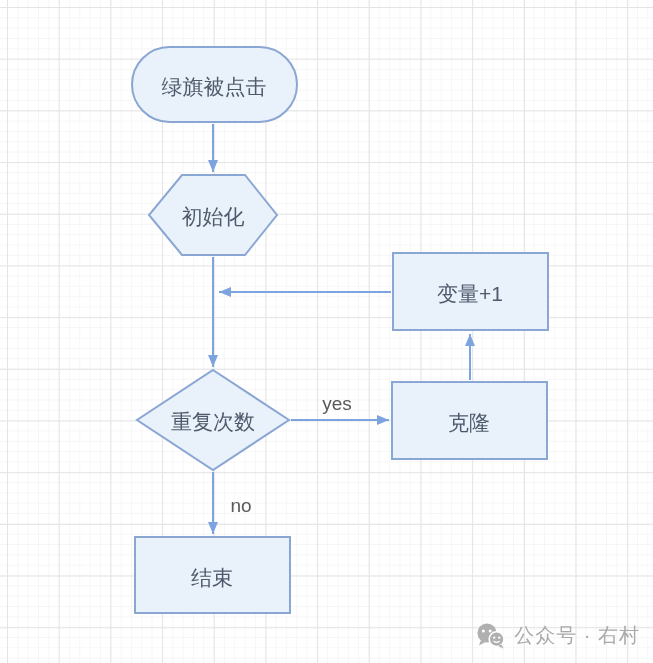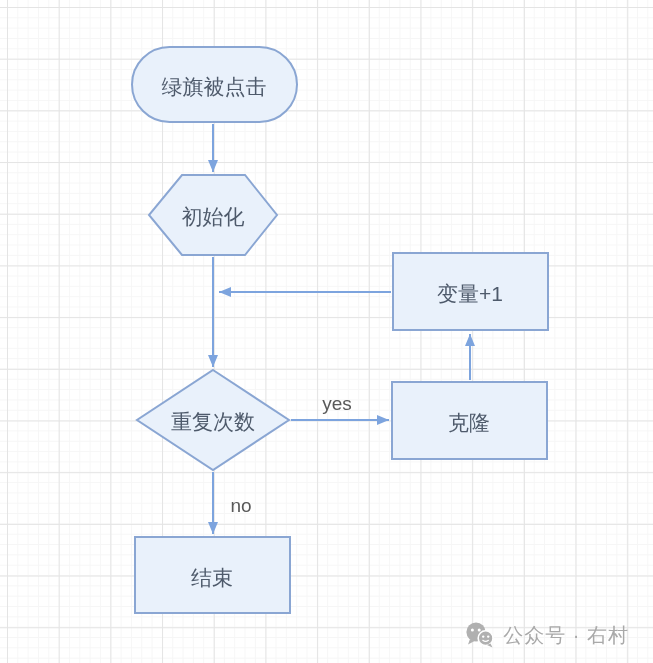"公众号 · 右村" .watermark { align-items: flex-start -> flex-end; right: 24px -> 13px }
